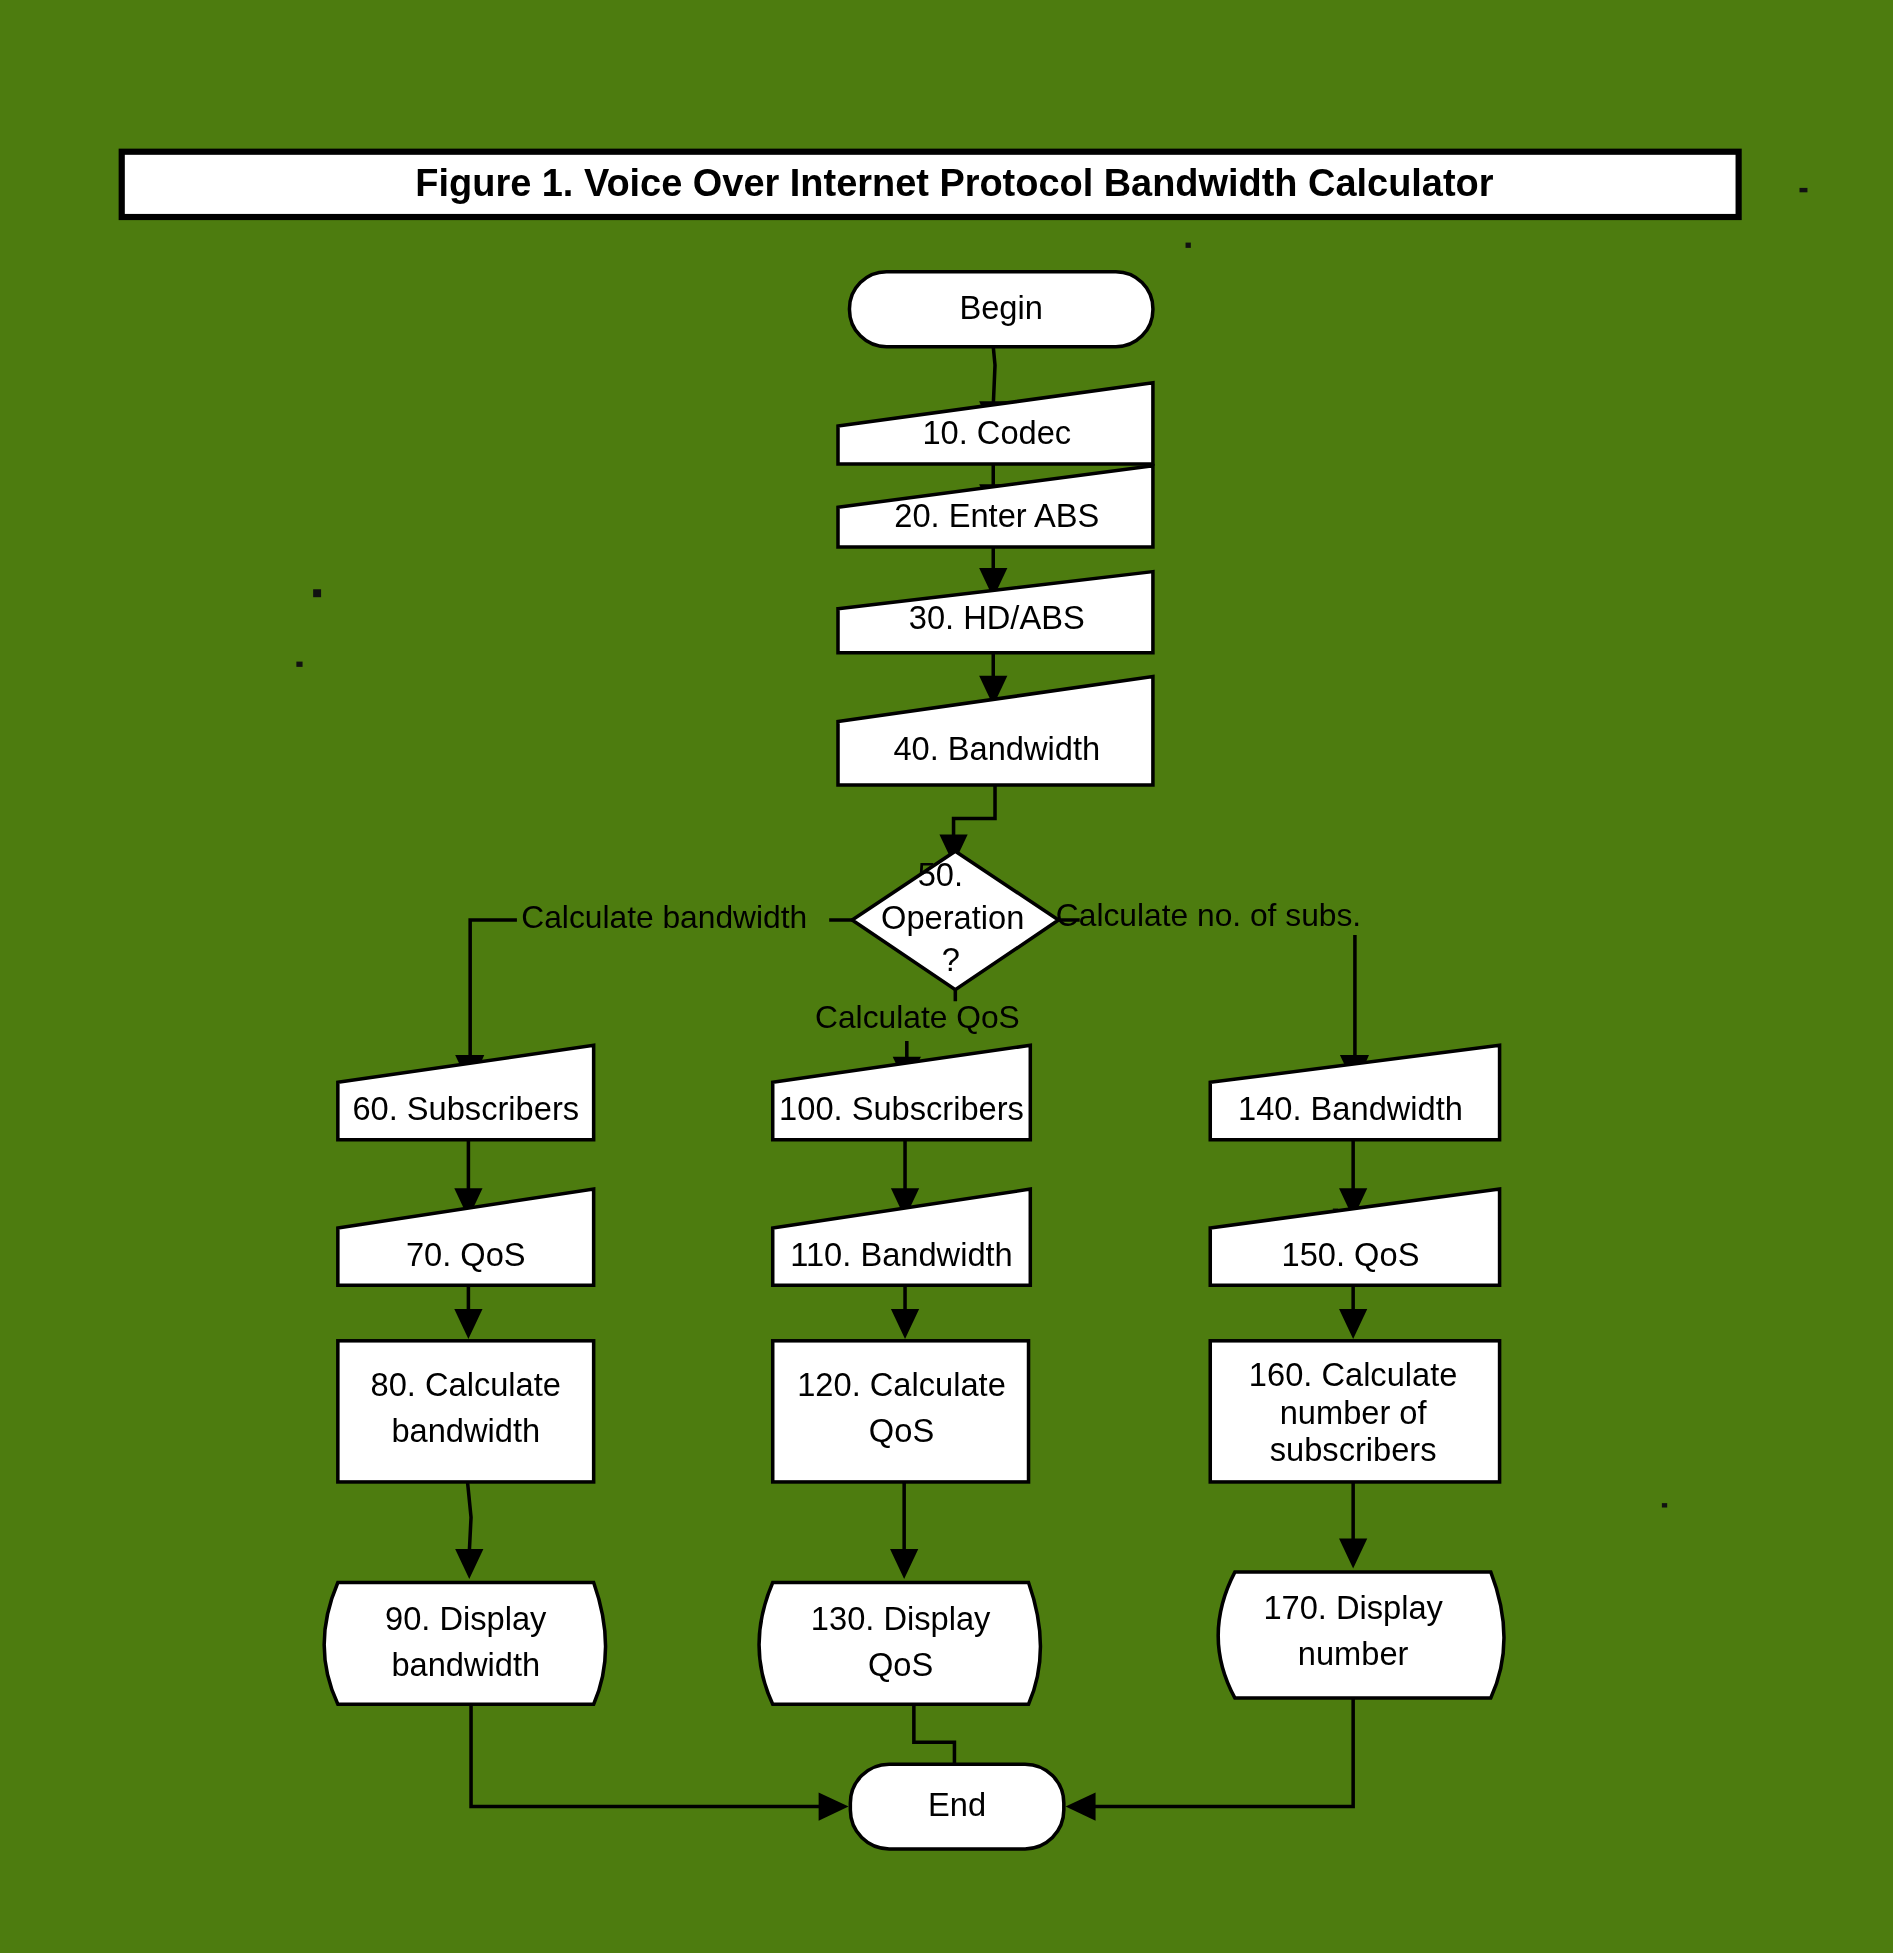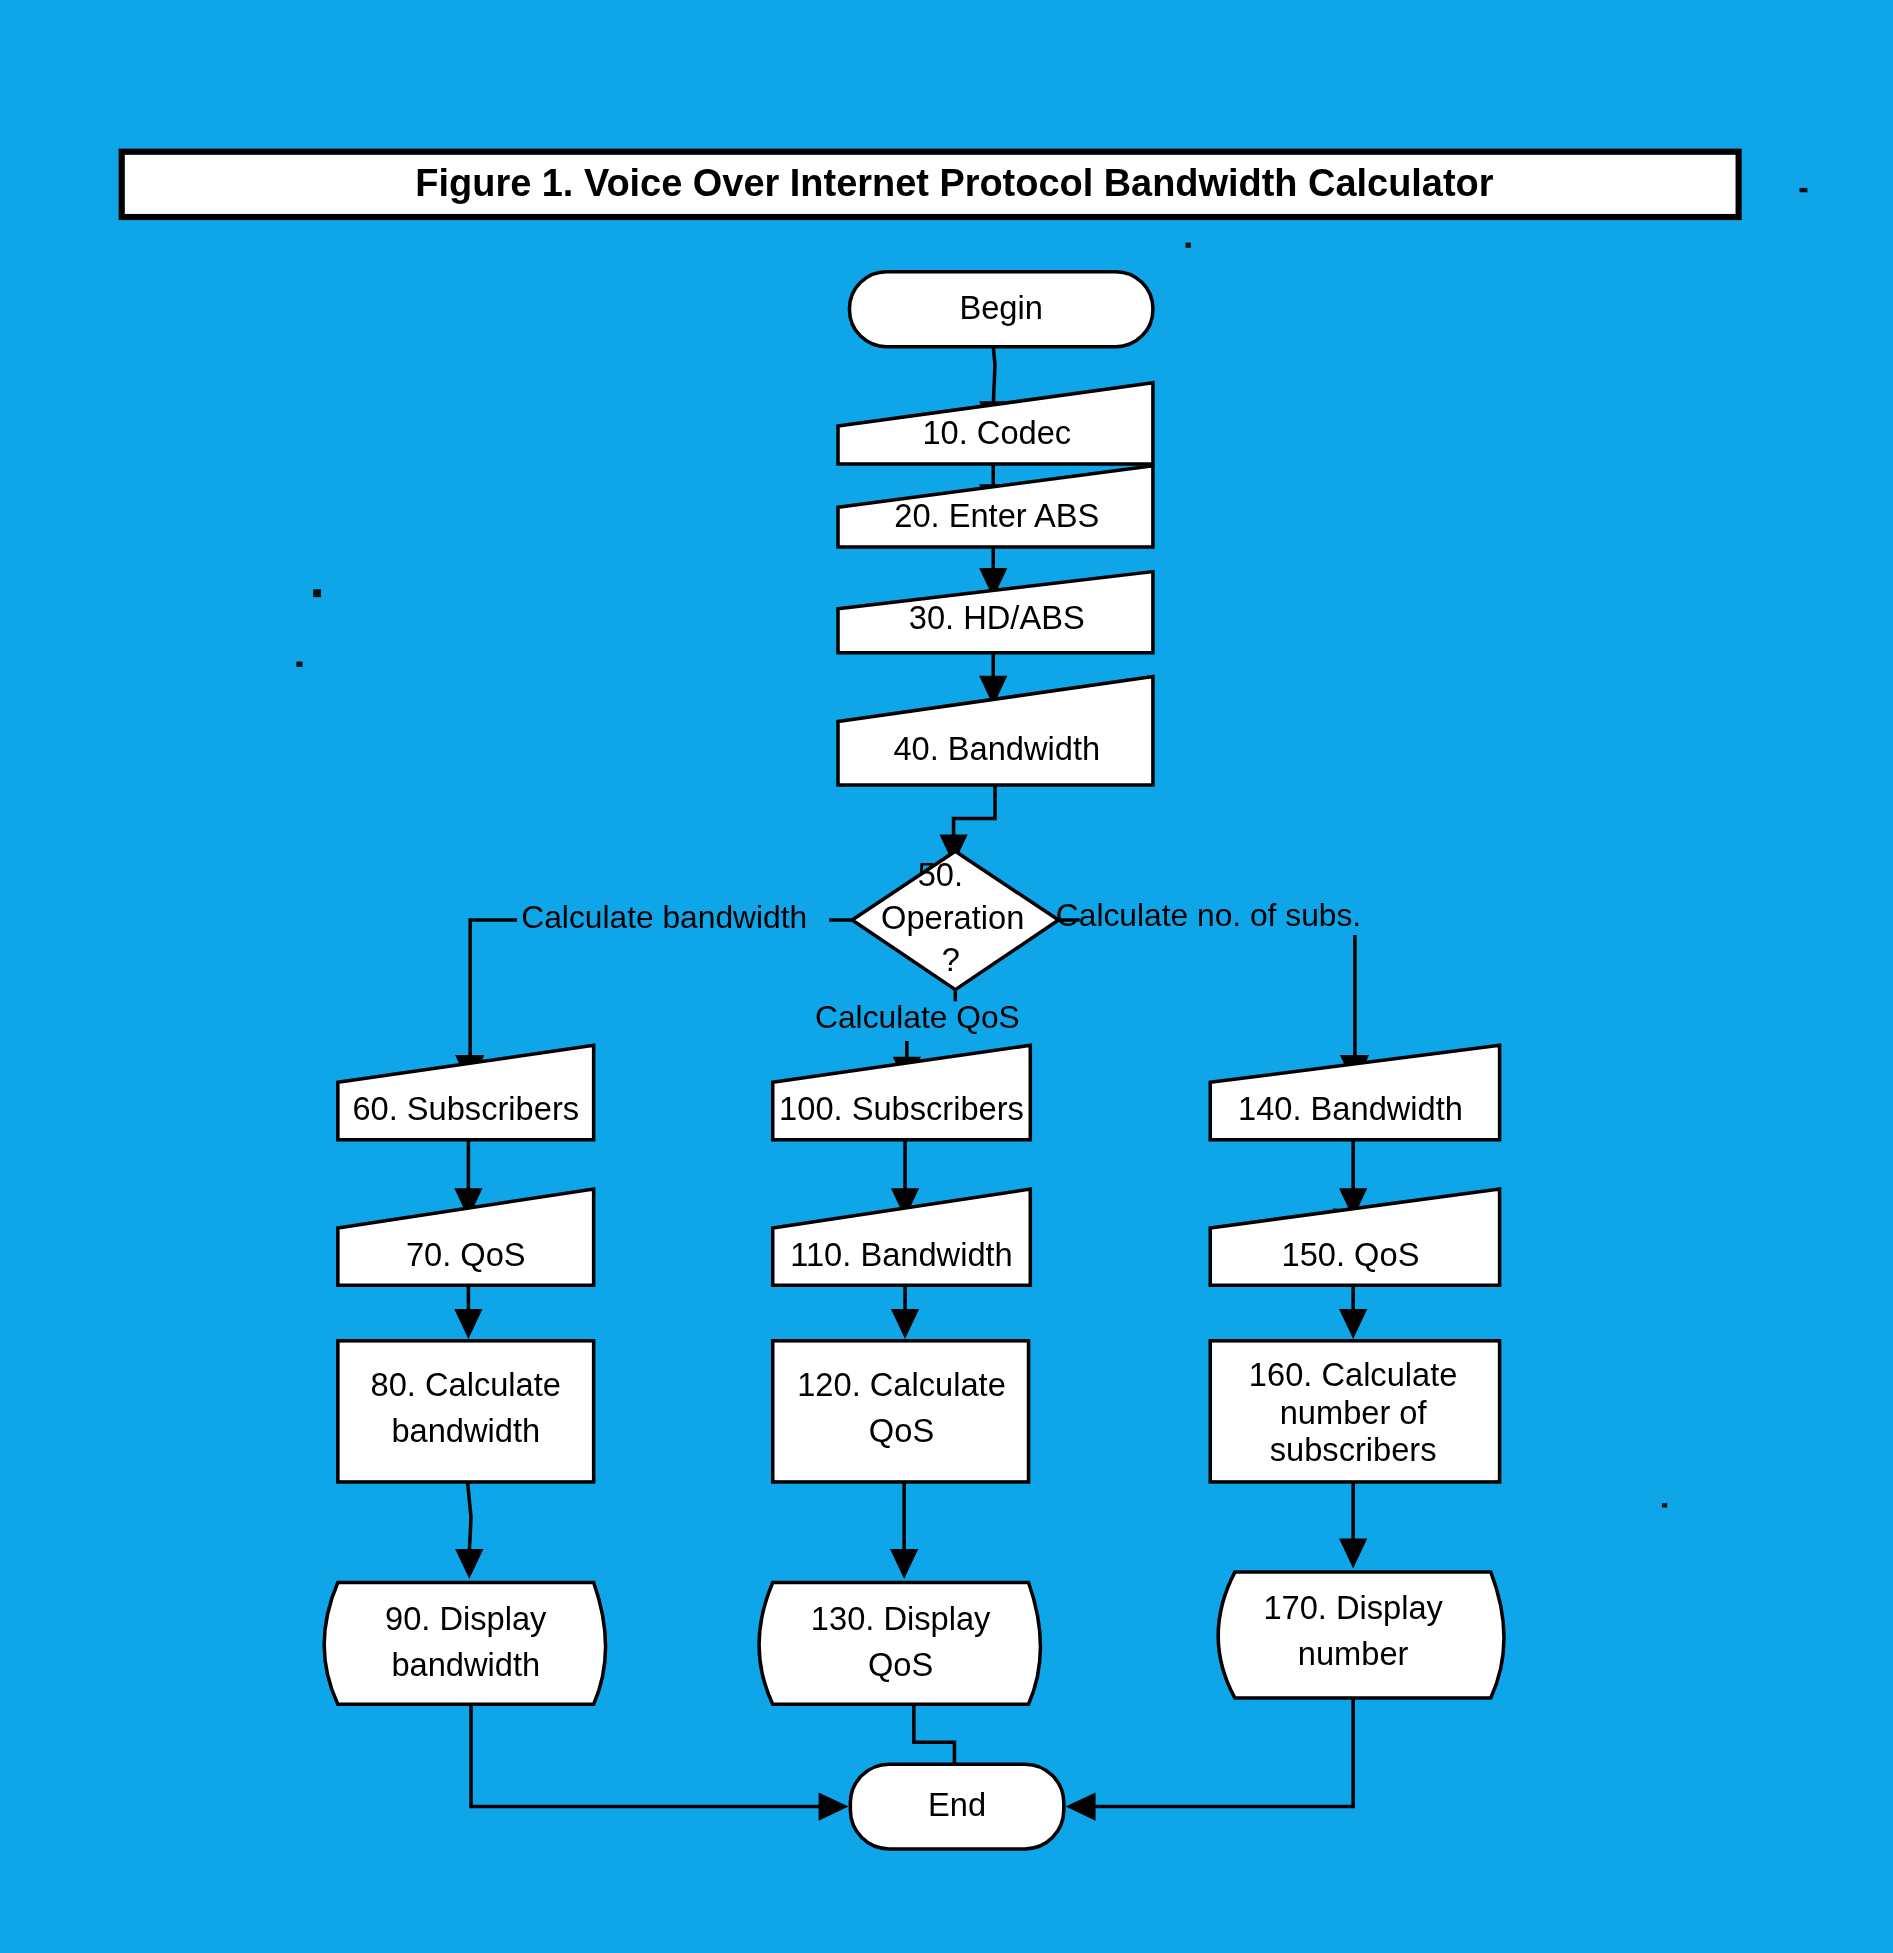"Figure 1. Voice Over Internet" #page { background: #0ea5e9 -> #4d7c0f }
